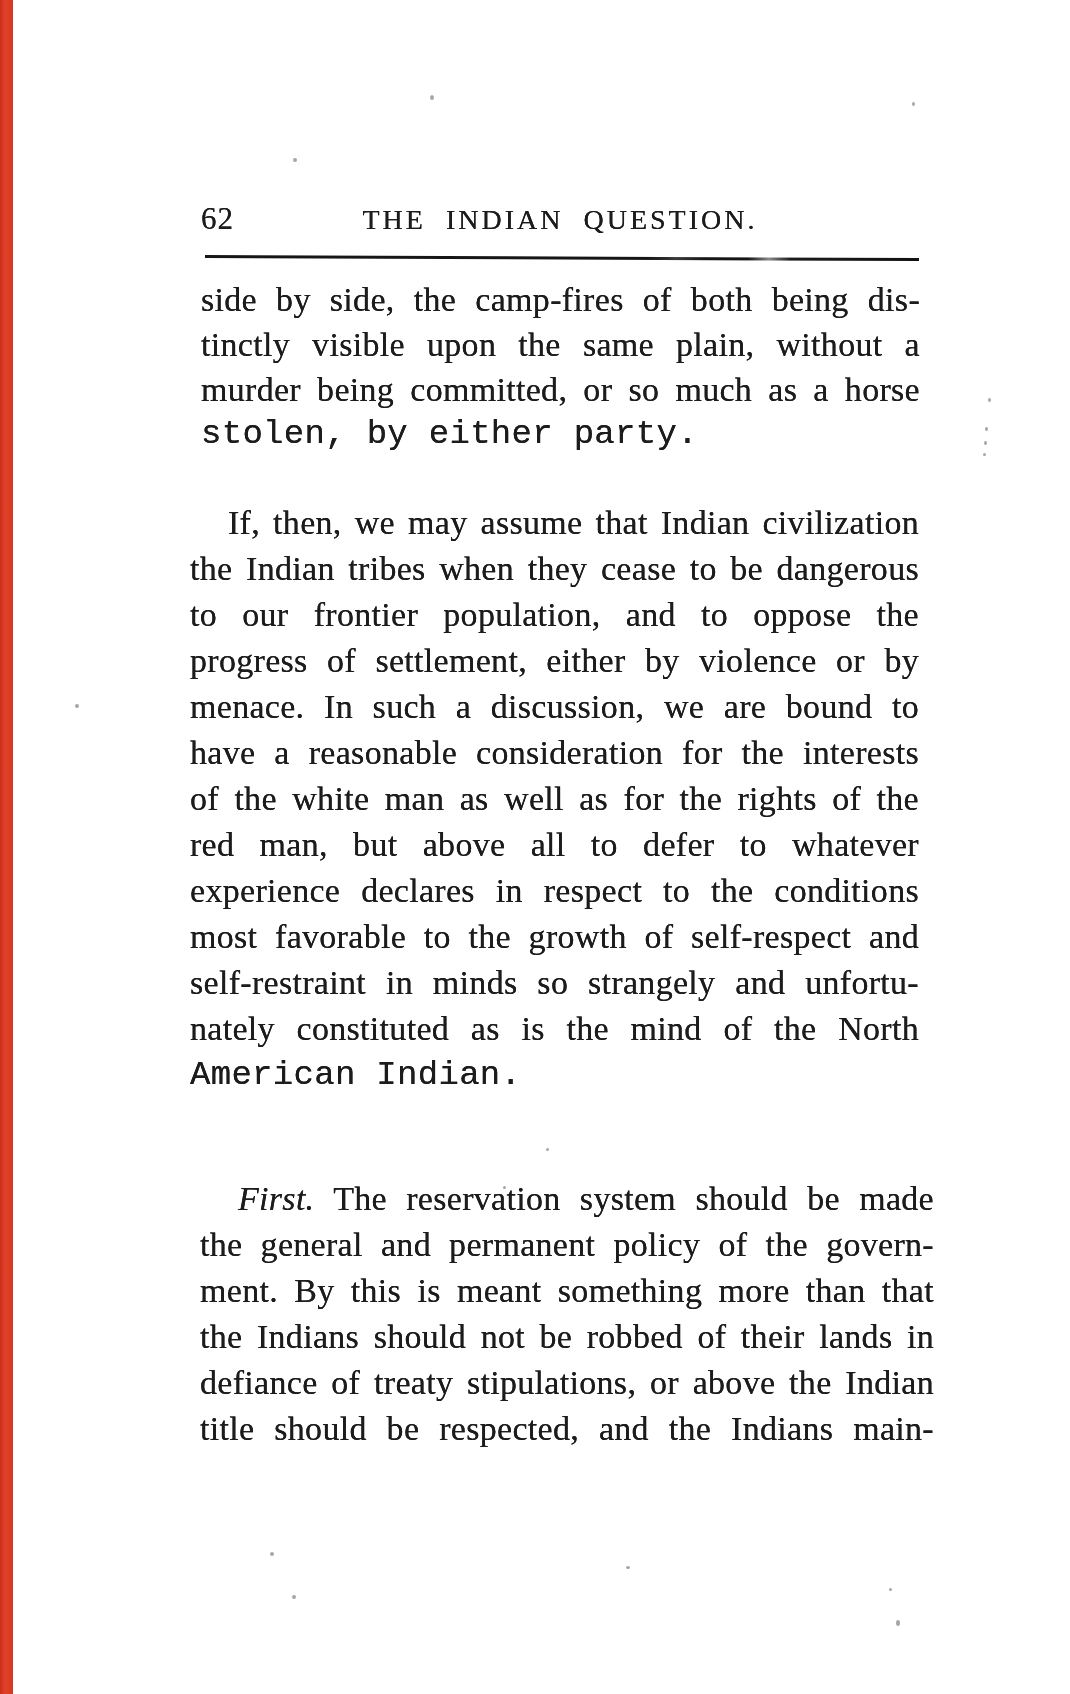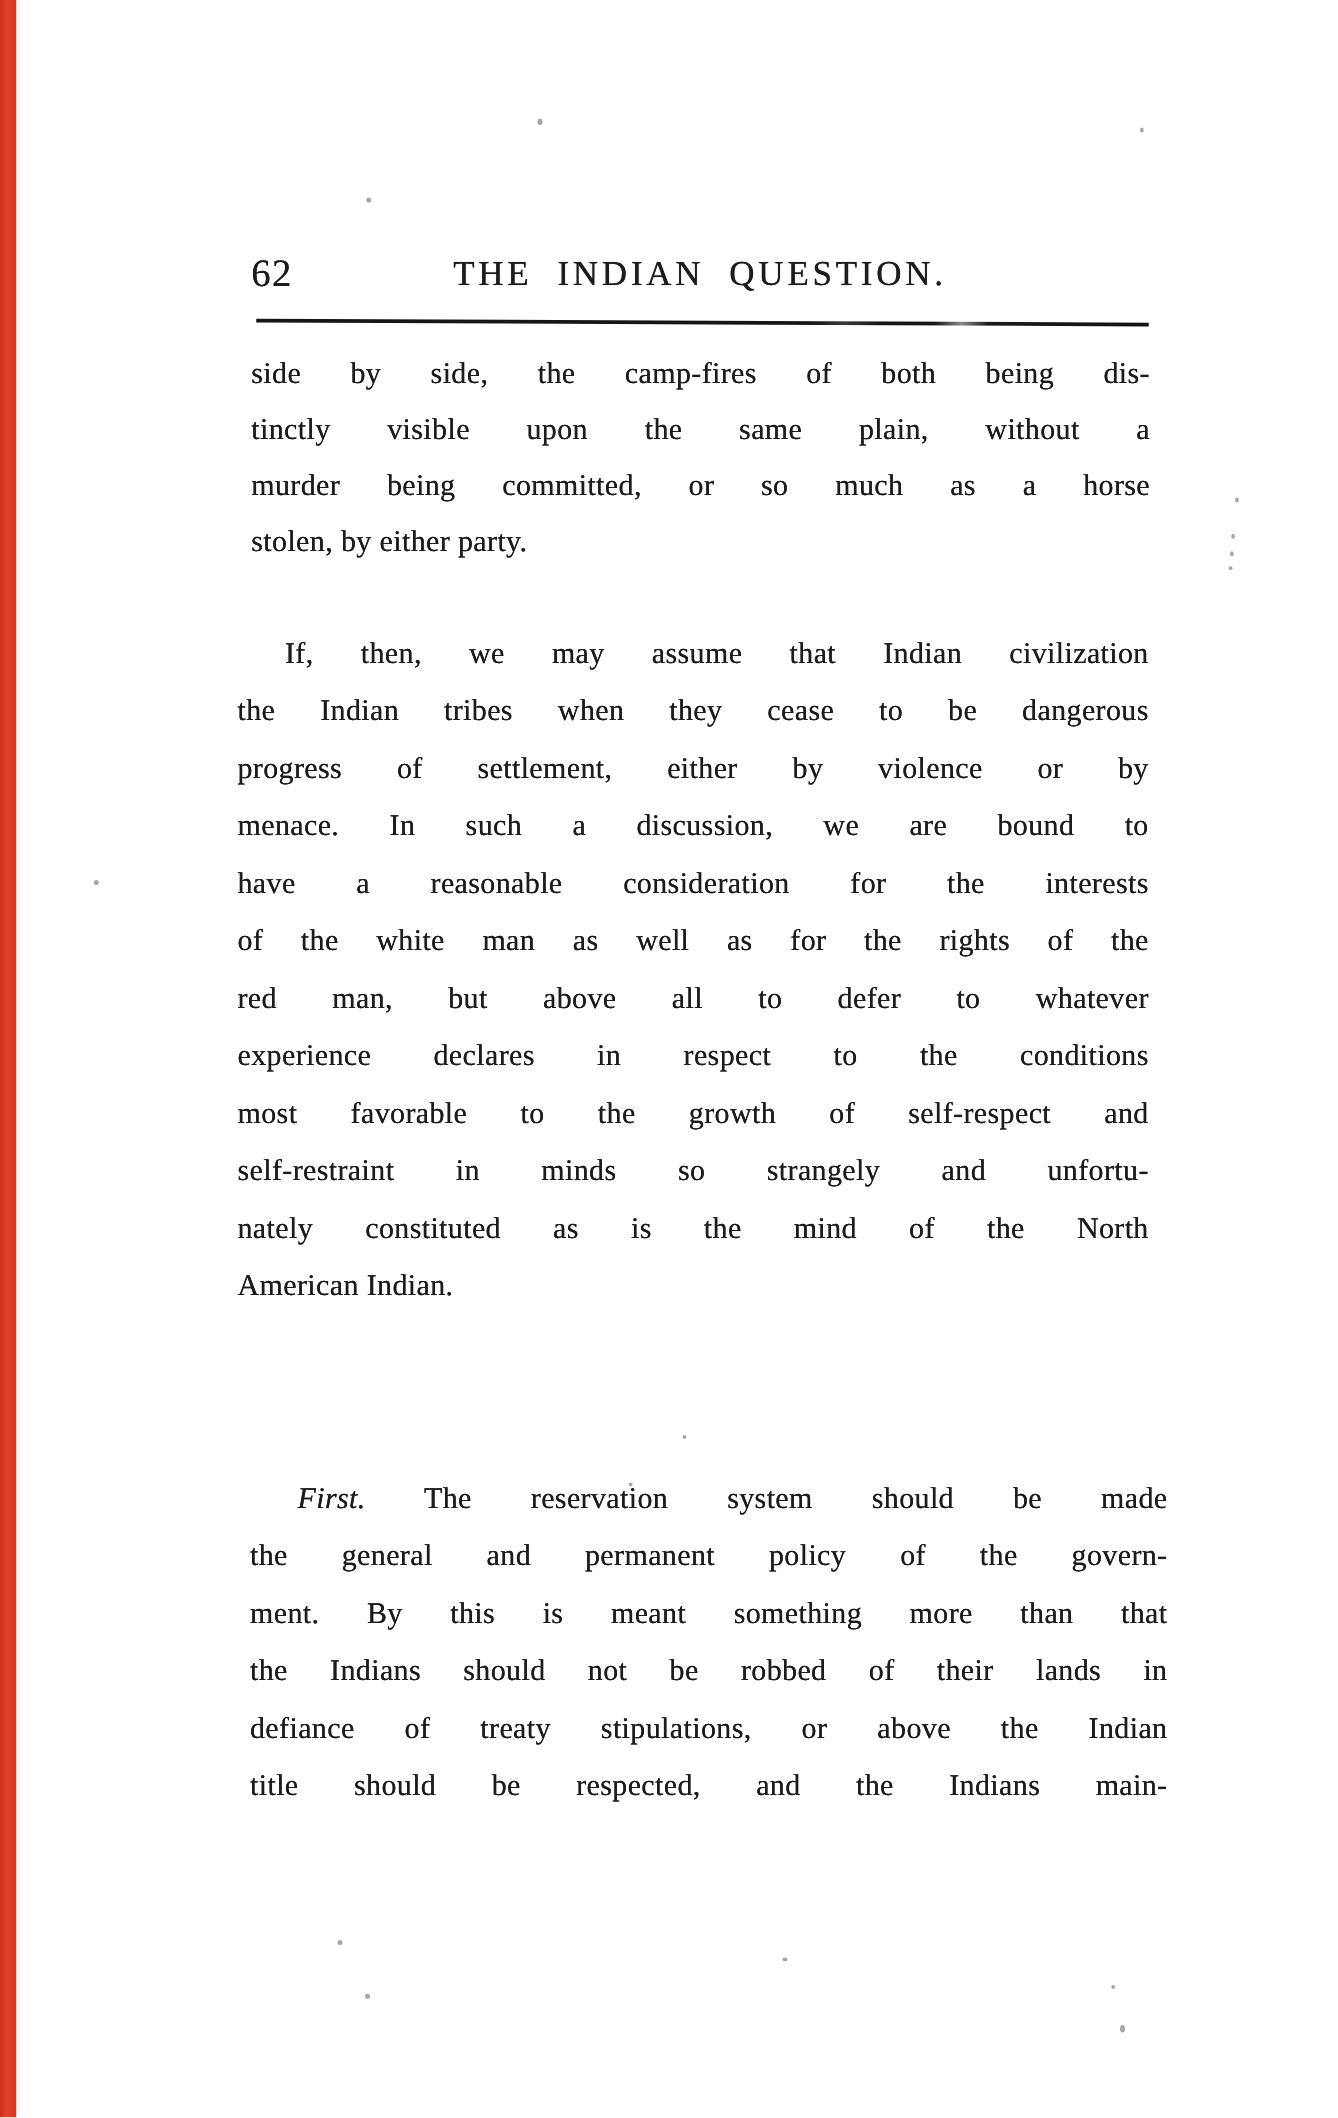"side by side, the camp-fires" .para { font-size: 24px -> 34px }
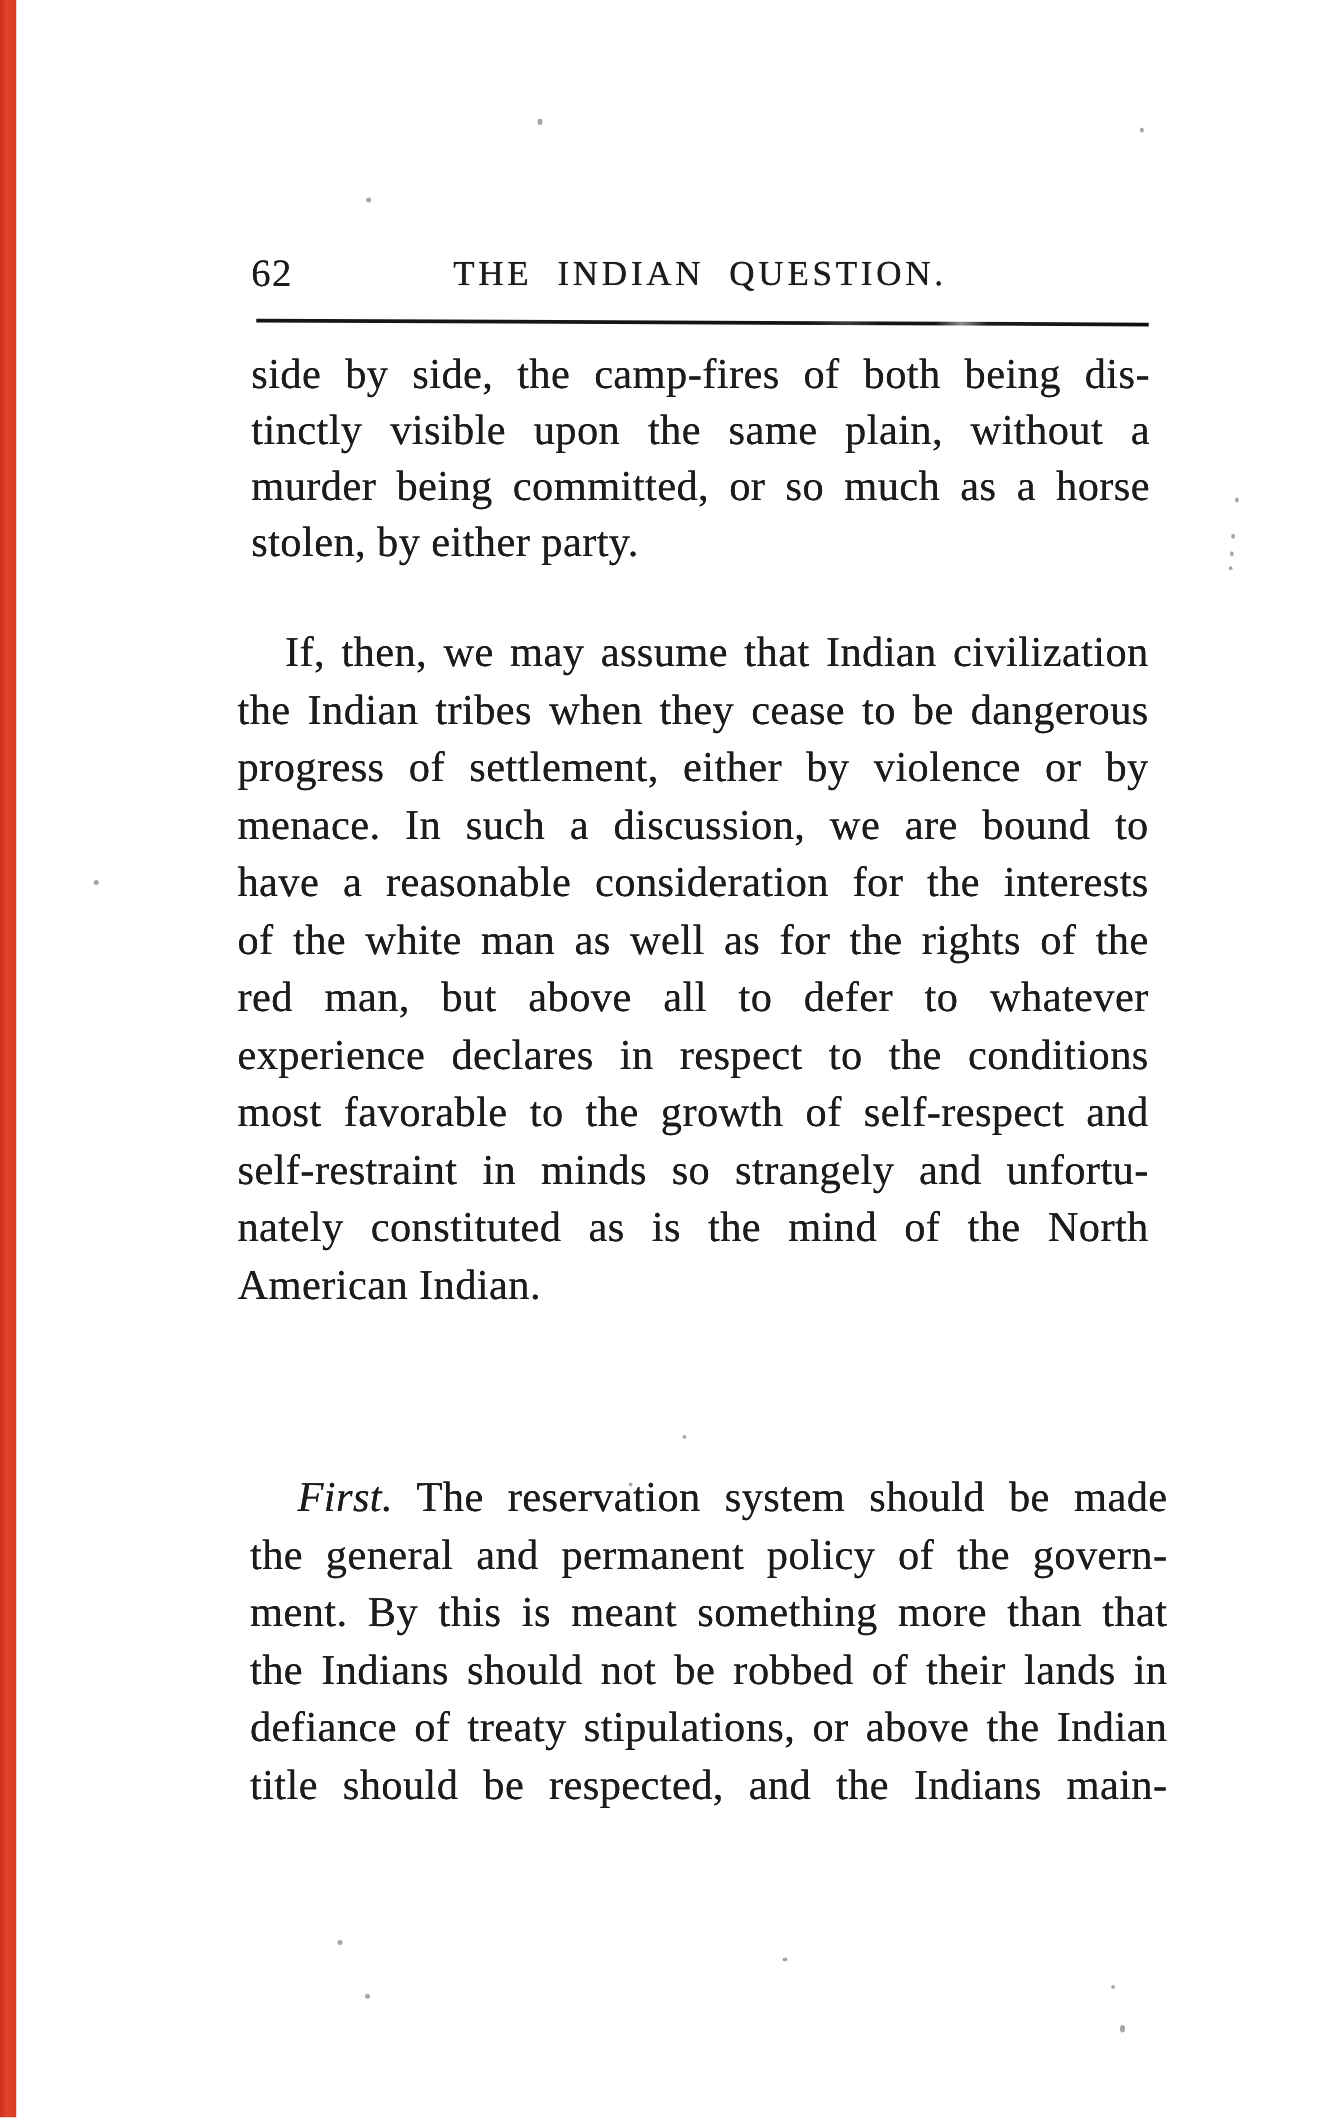"stolen, by either party." .ln.short { font-family: none -> Liberation Mono, monospace }
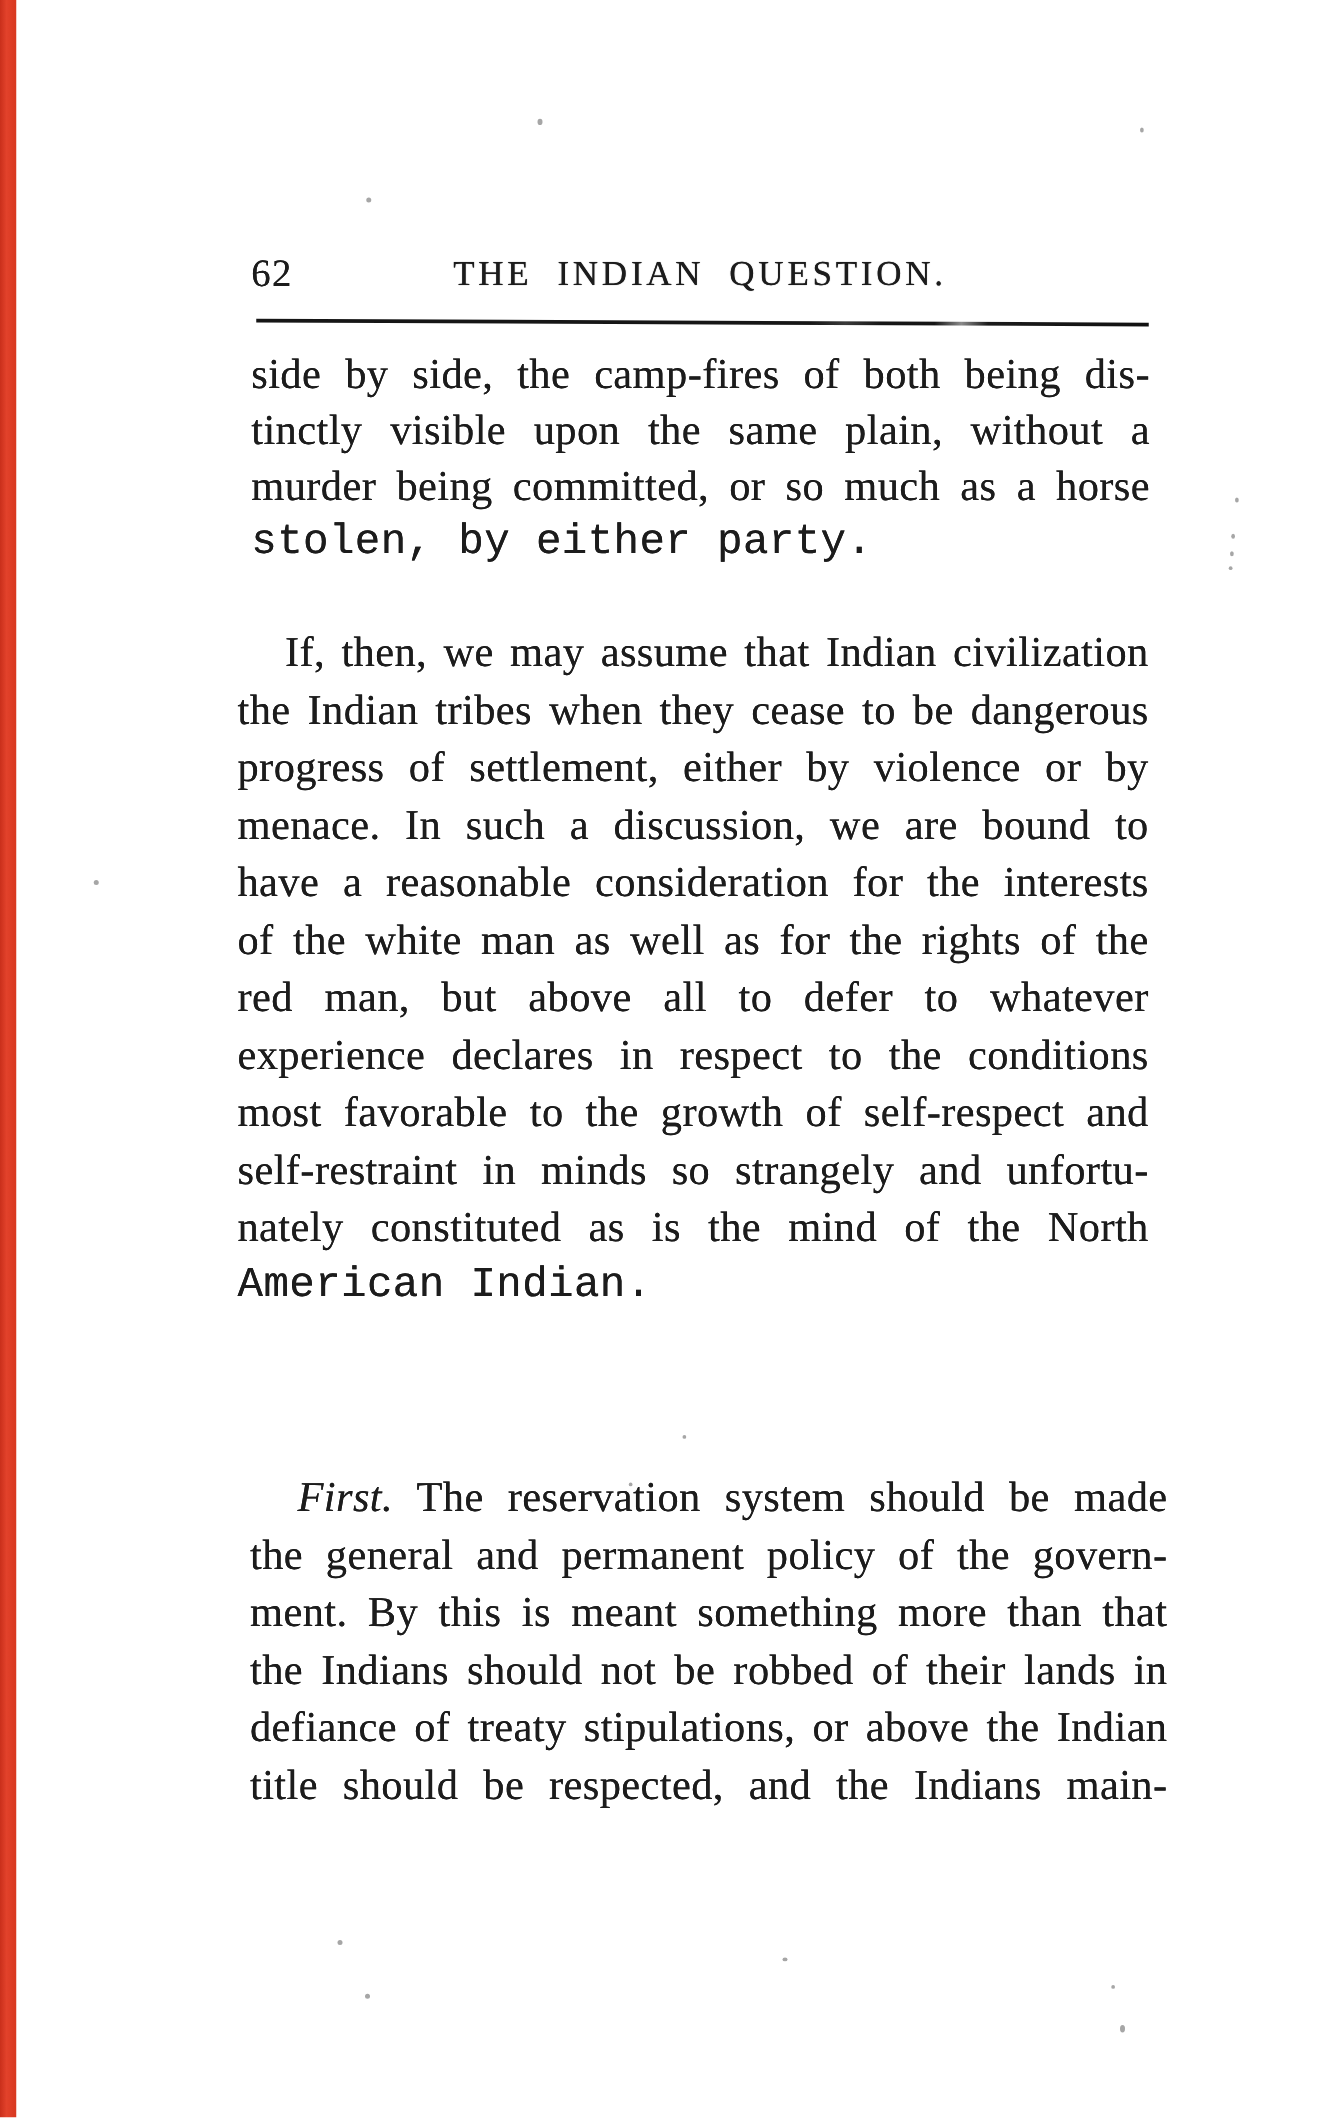"to our frontier population, and" div.ln { html: none -> <div>to our frontier population, and to oppose the</div> }
